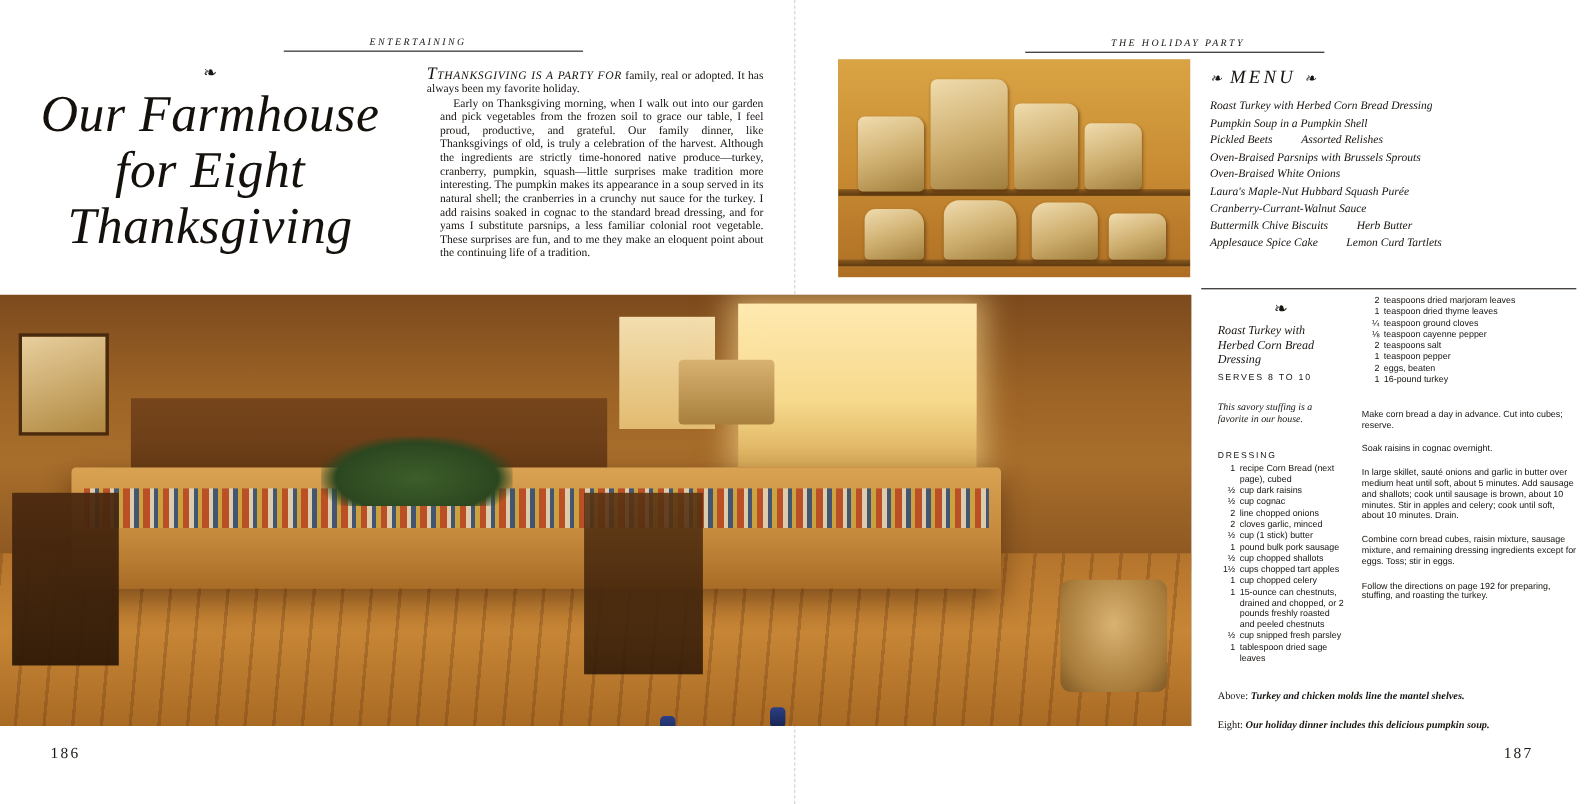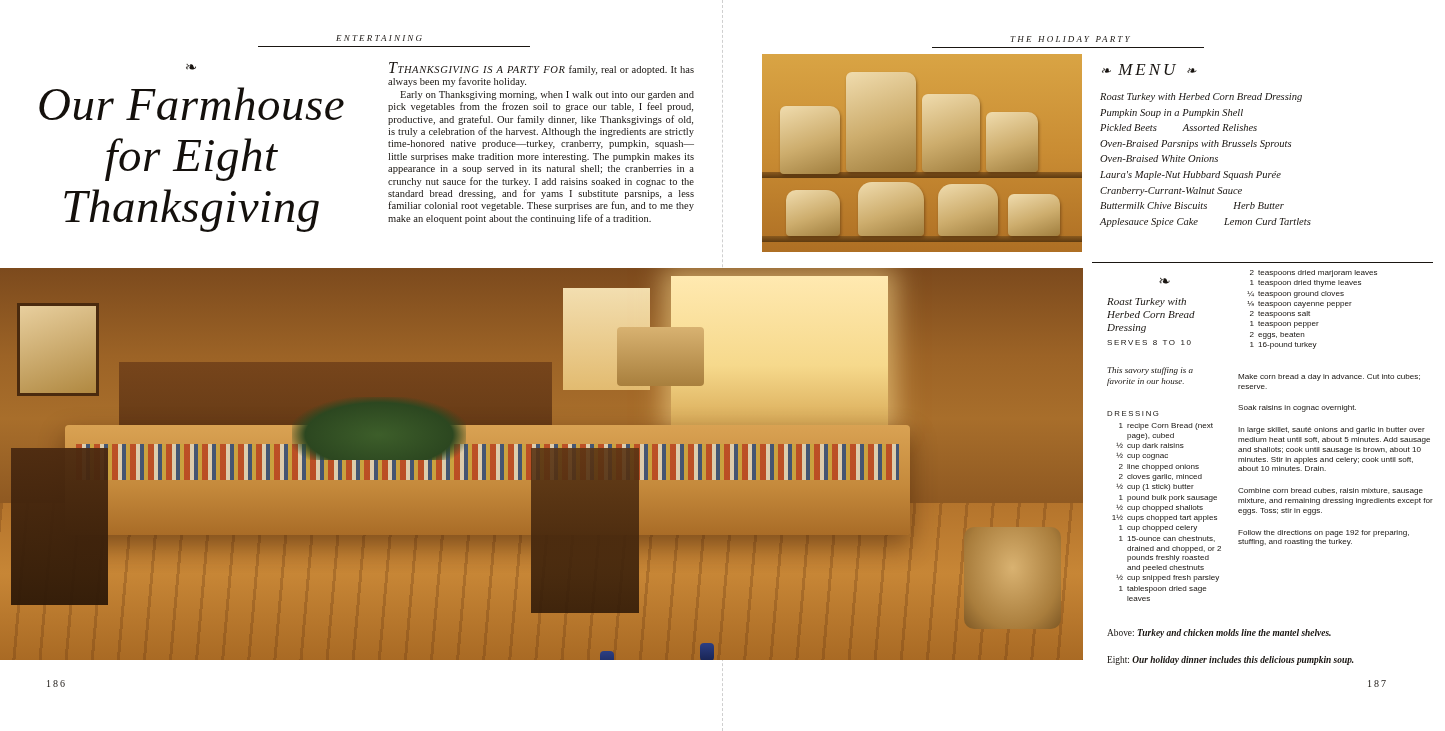"Early on Thanksgiving morning, when" .intro p + p { margin-left: none -> 12px }
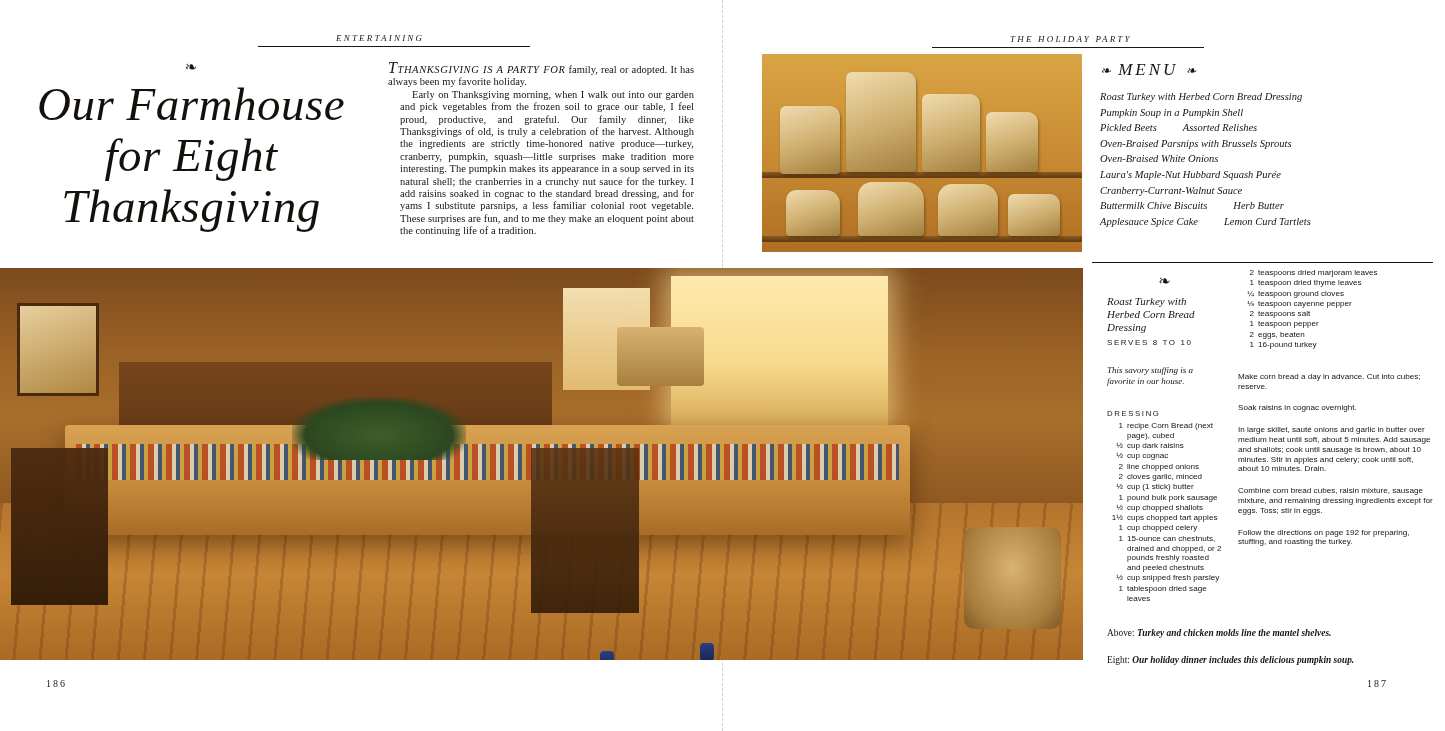"186" .folio { font-size: 10px -> 14px }
